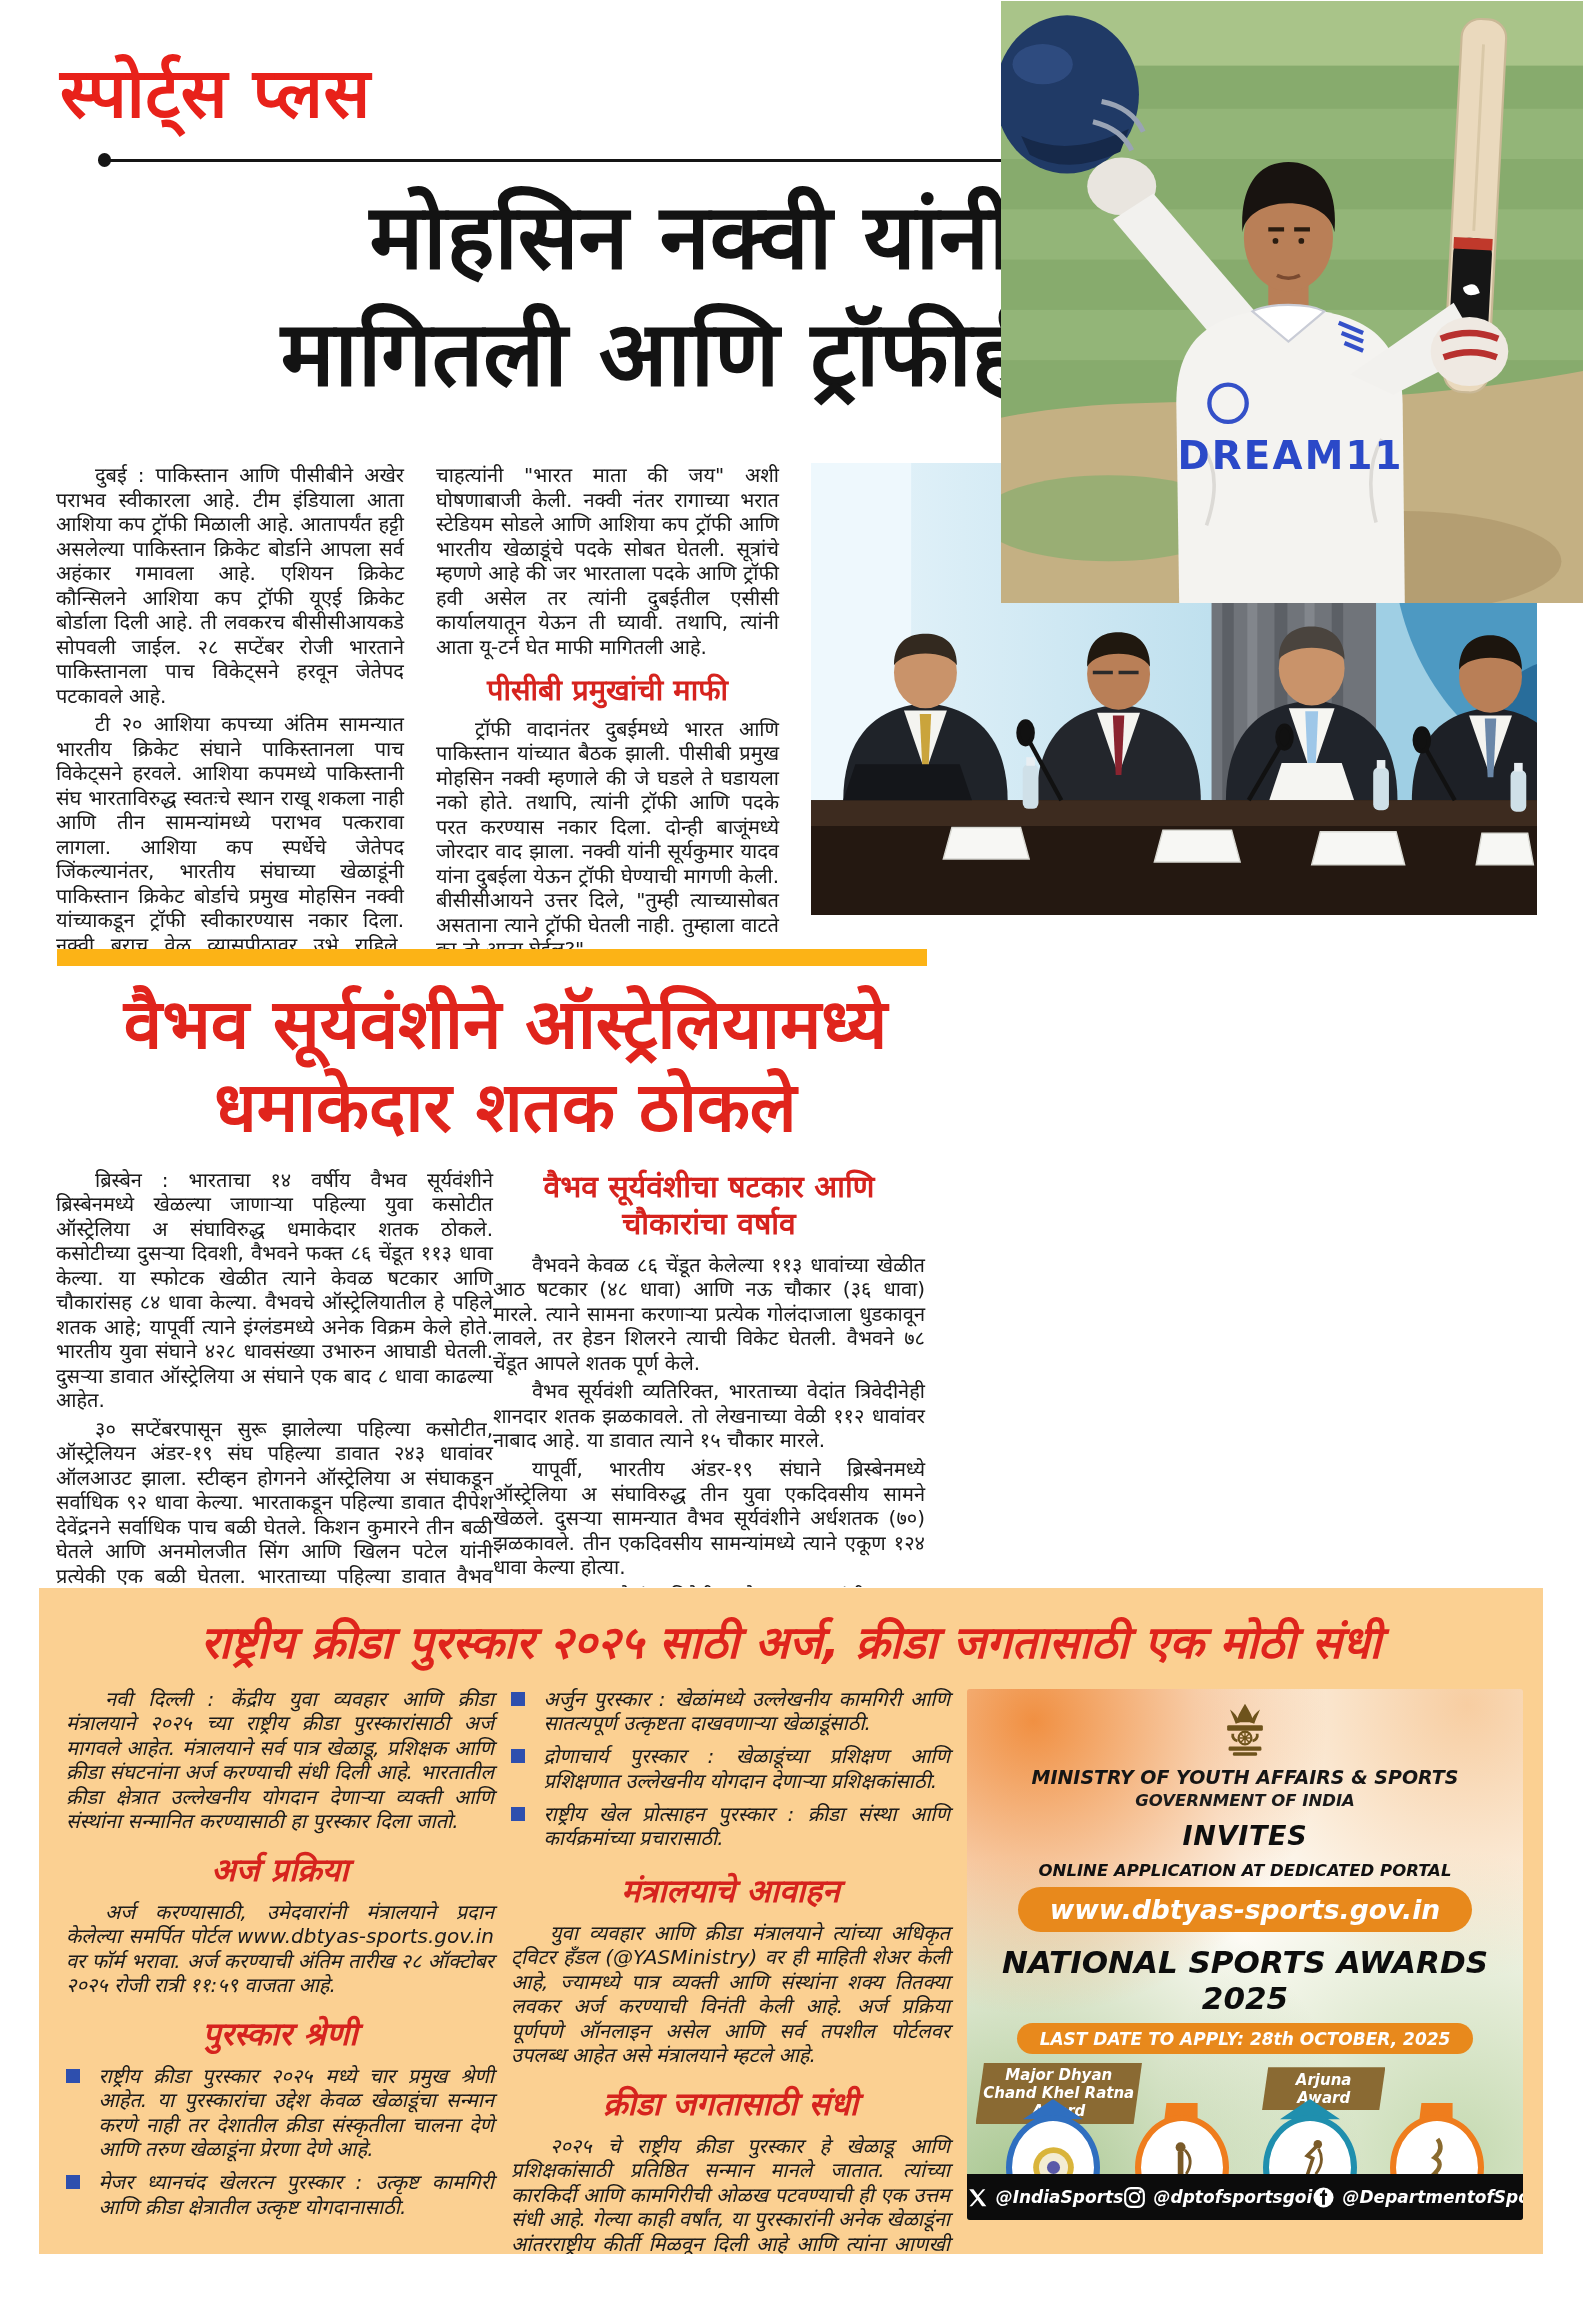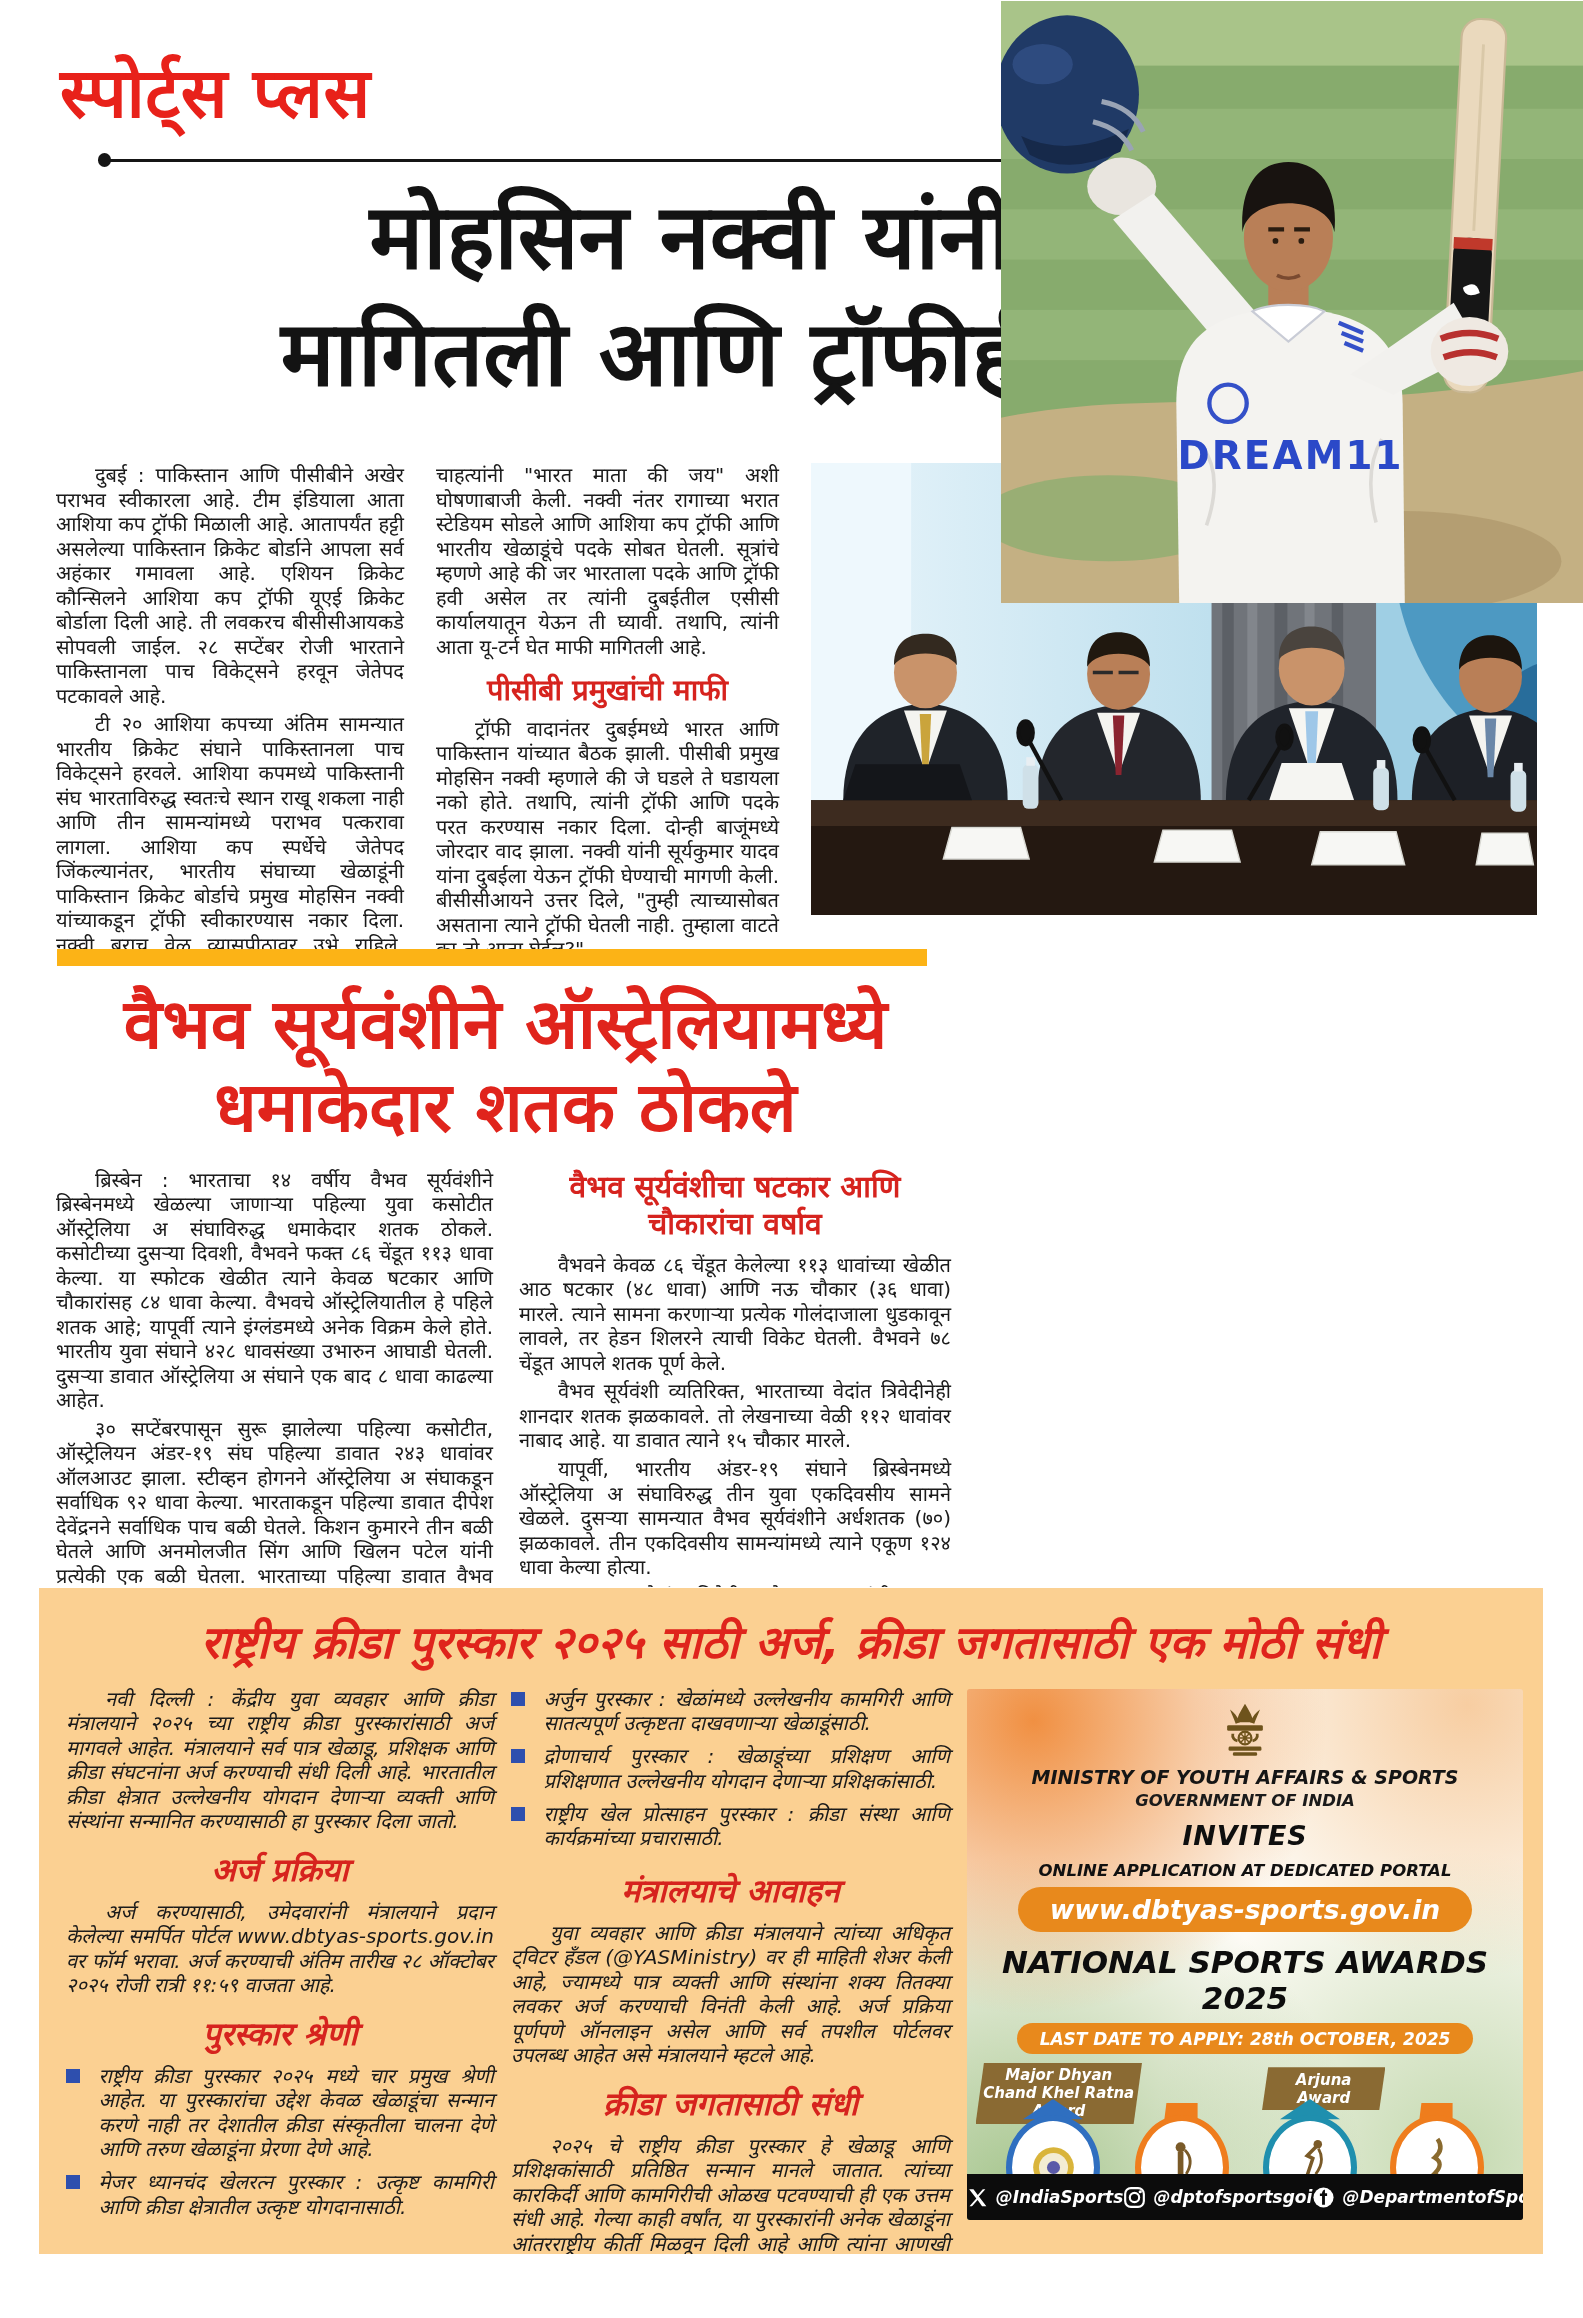"ब्रिस्बेन : भारताचा १४ वर्षीय" .a2-cols { gap: 26px -> none }
